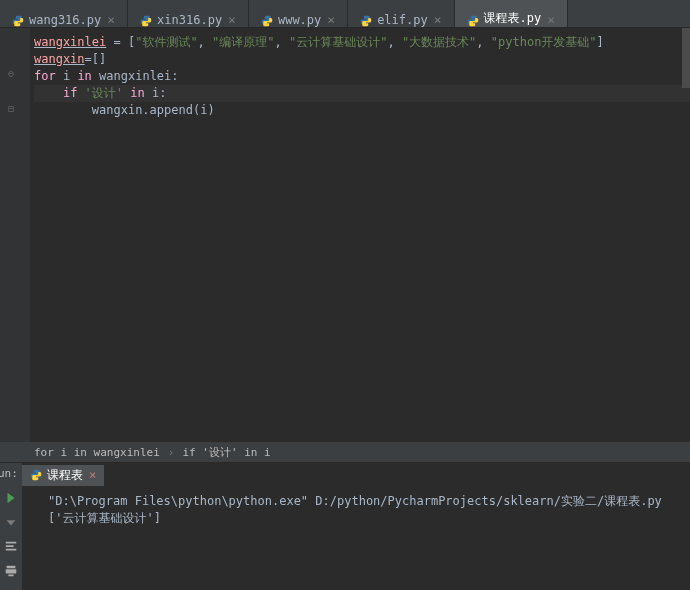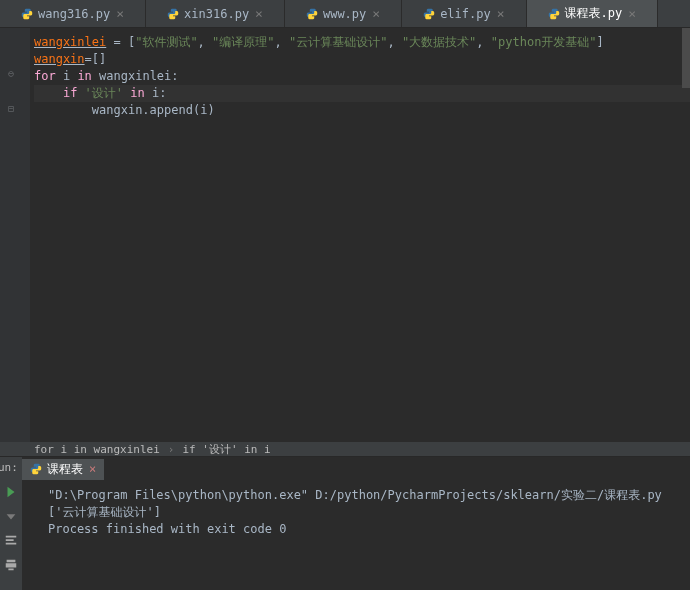"wang316.py" .tab { align-items: center -> flex-end; padding: 0 21px -> 0 12px }
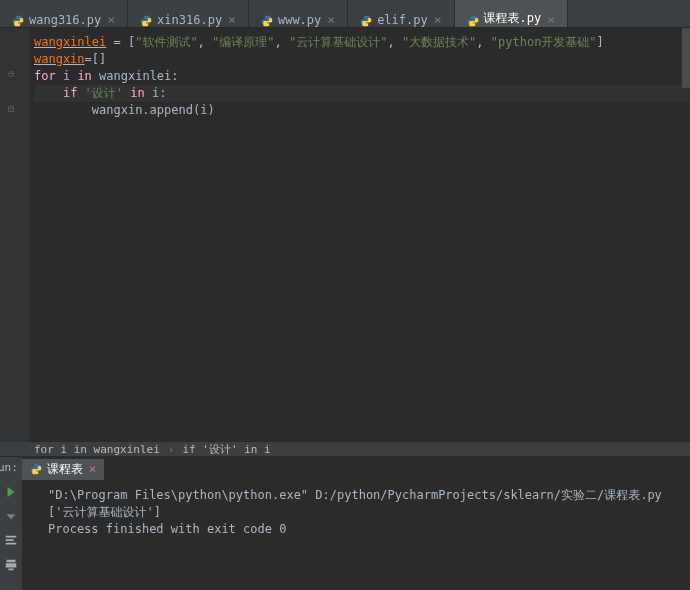"wangxinlei" .var { color: #f97316 -> #fca5a5 }
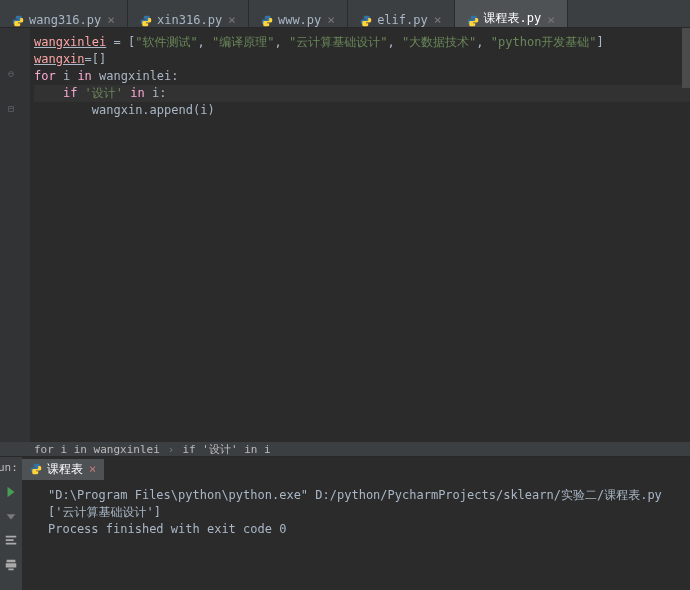"for i in wangxinlei" .breadcrumb { height: 14px -> 20px }
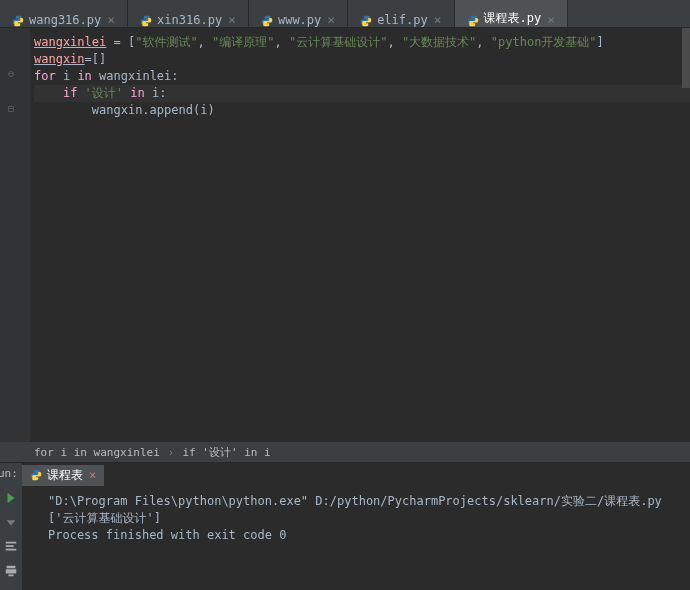"Process finished with exit code" div.code-line { html: <div>Process finished with exit code 0</div> -> none }
